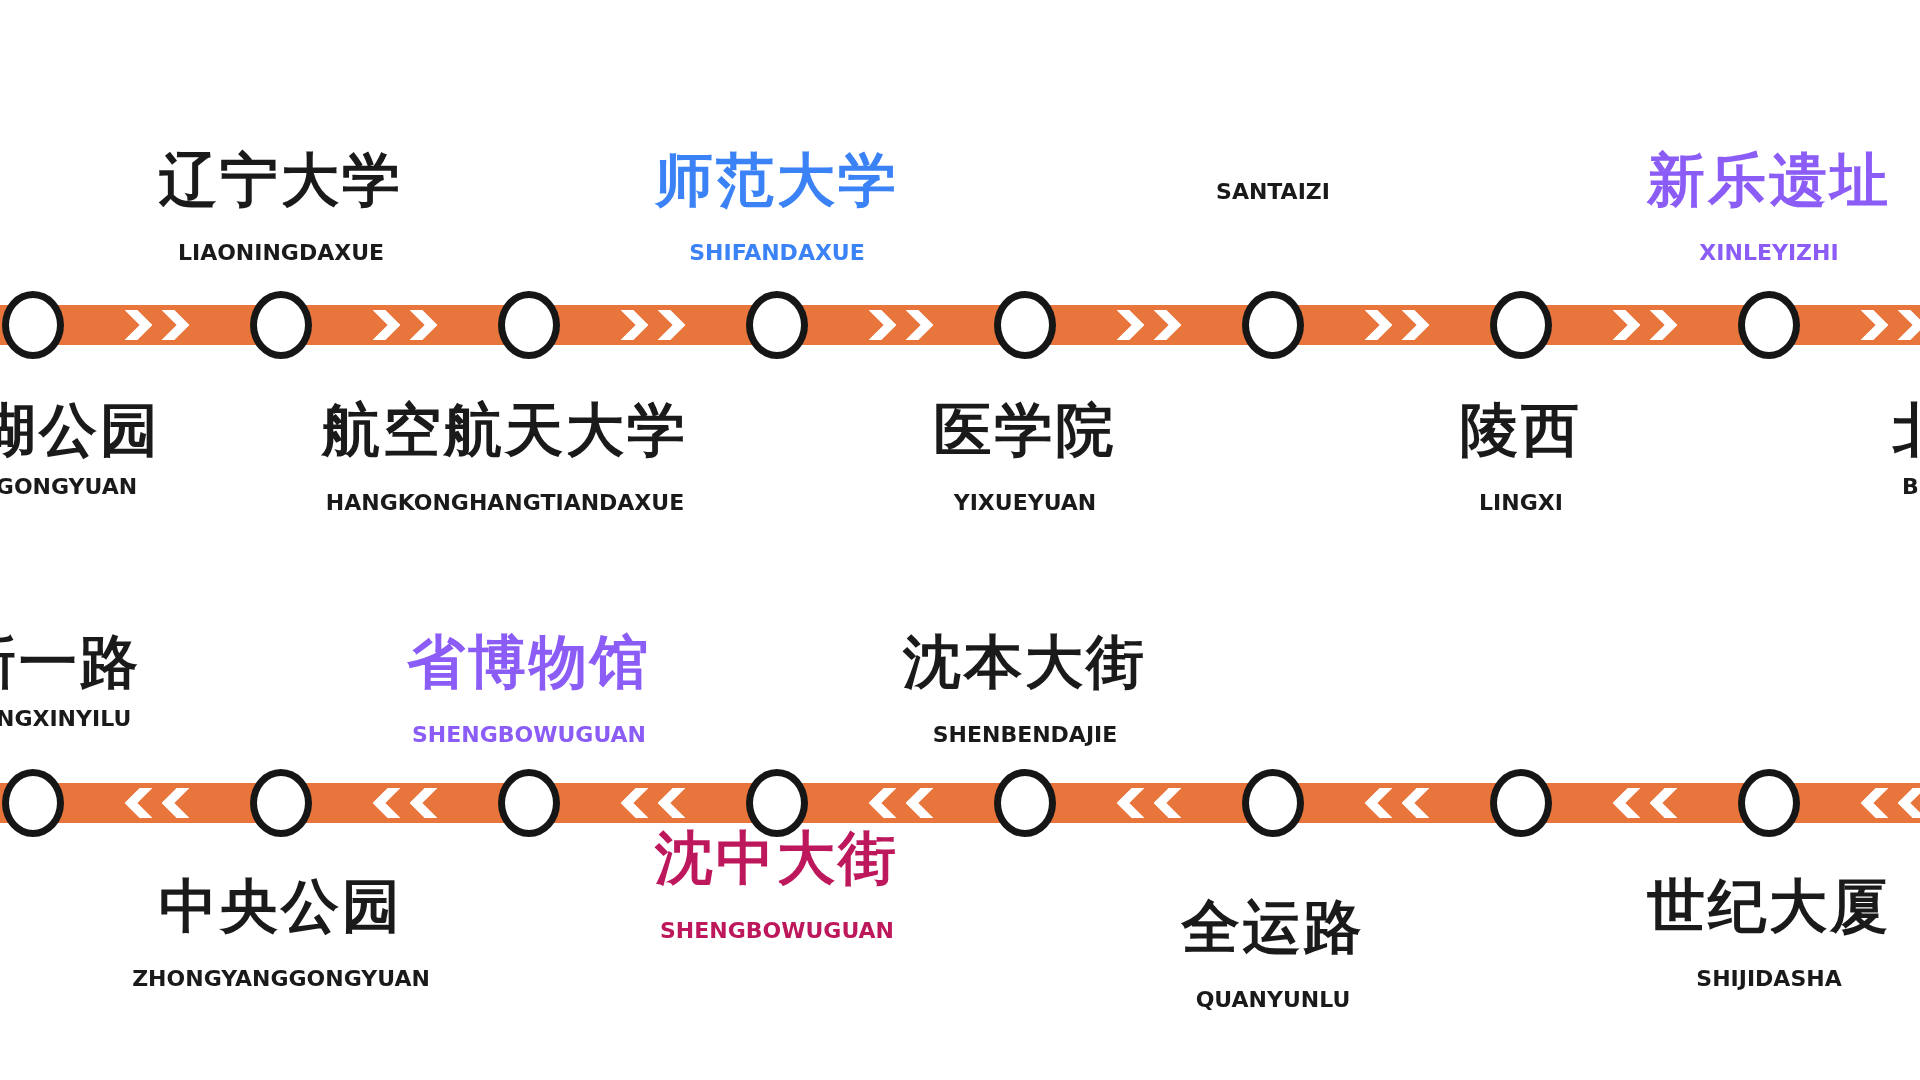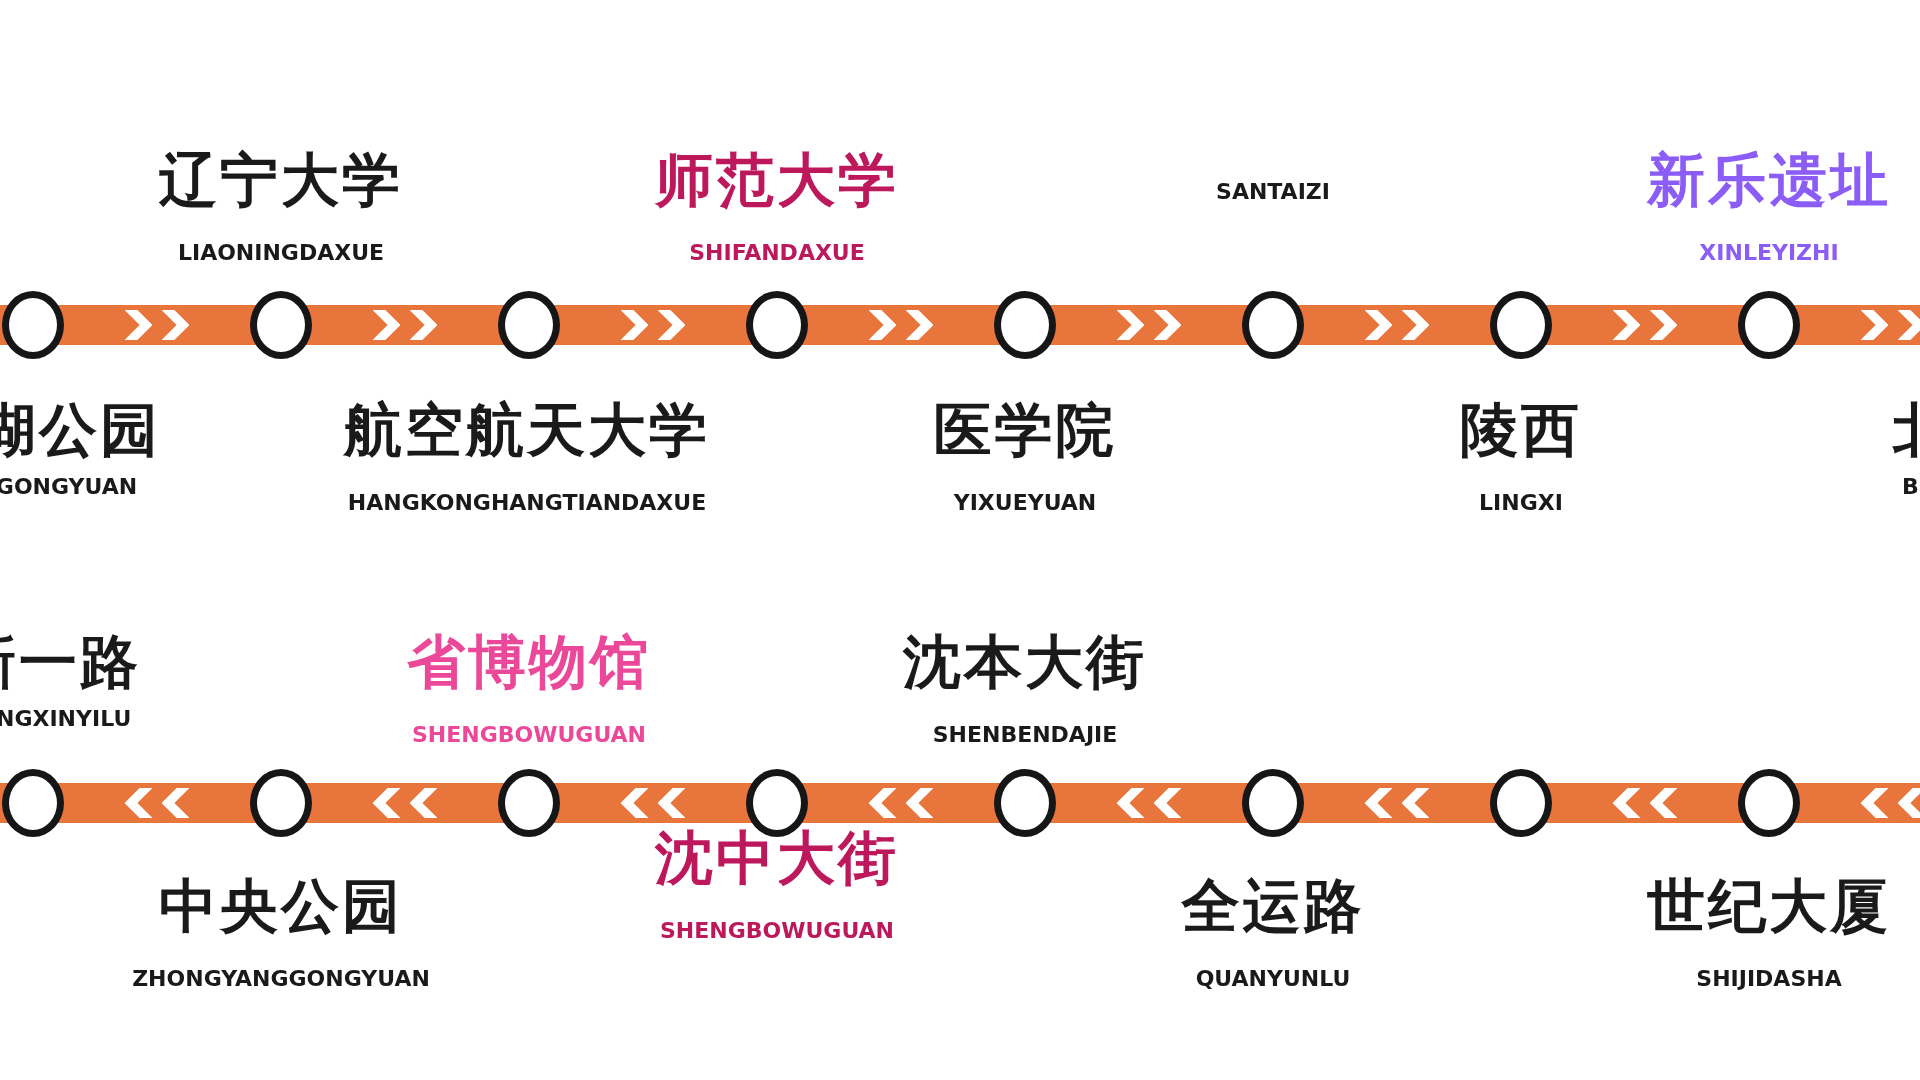"师范大学" div.label { color: #be185d -> #3b82f6 }
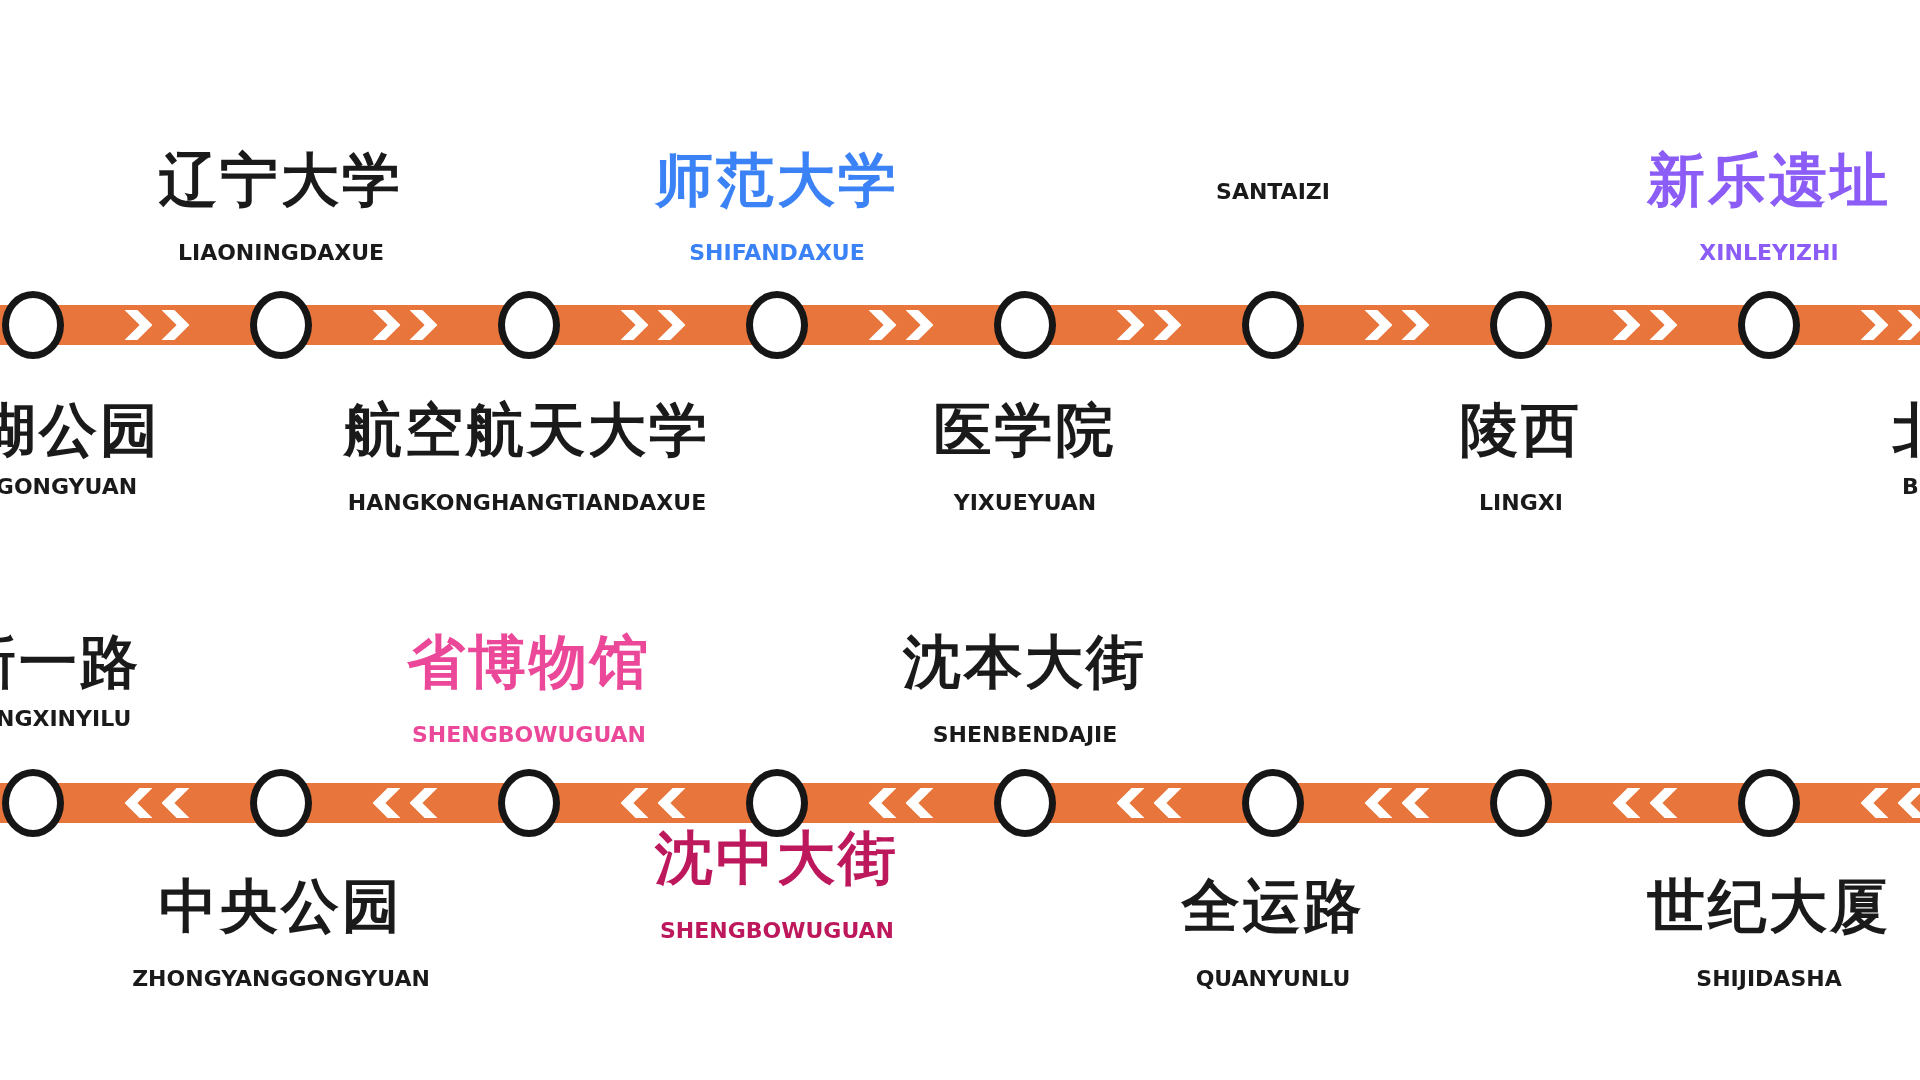"航空航天大学" div.label { left: 527px -> 505px }
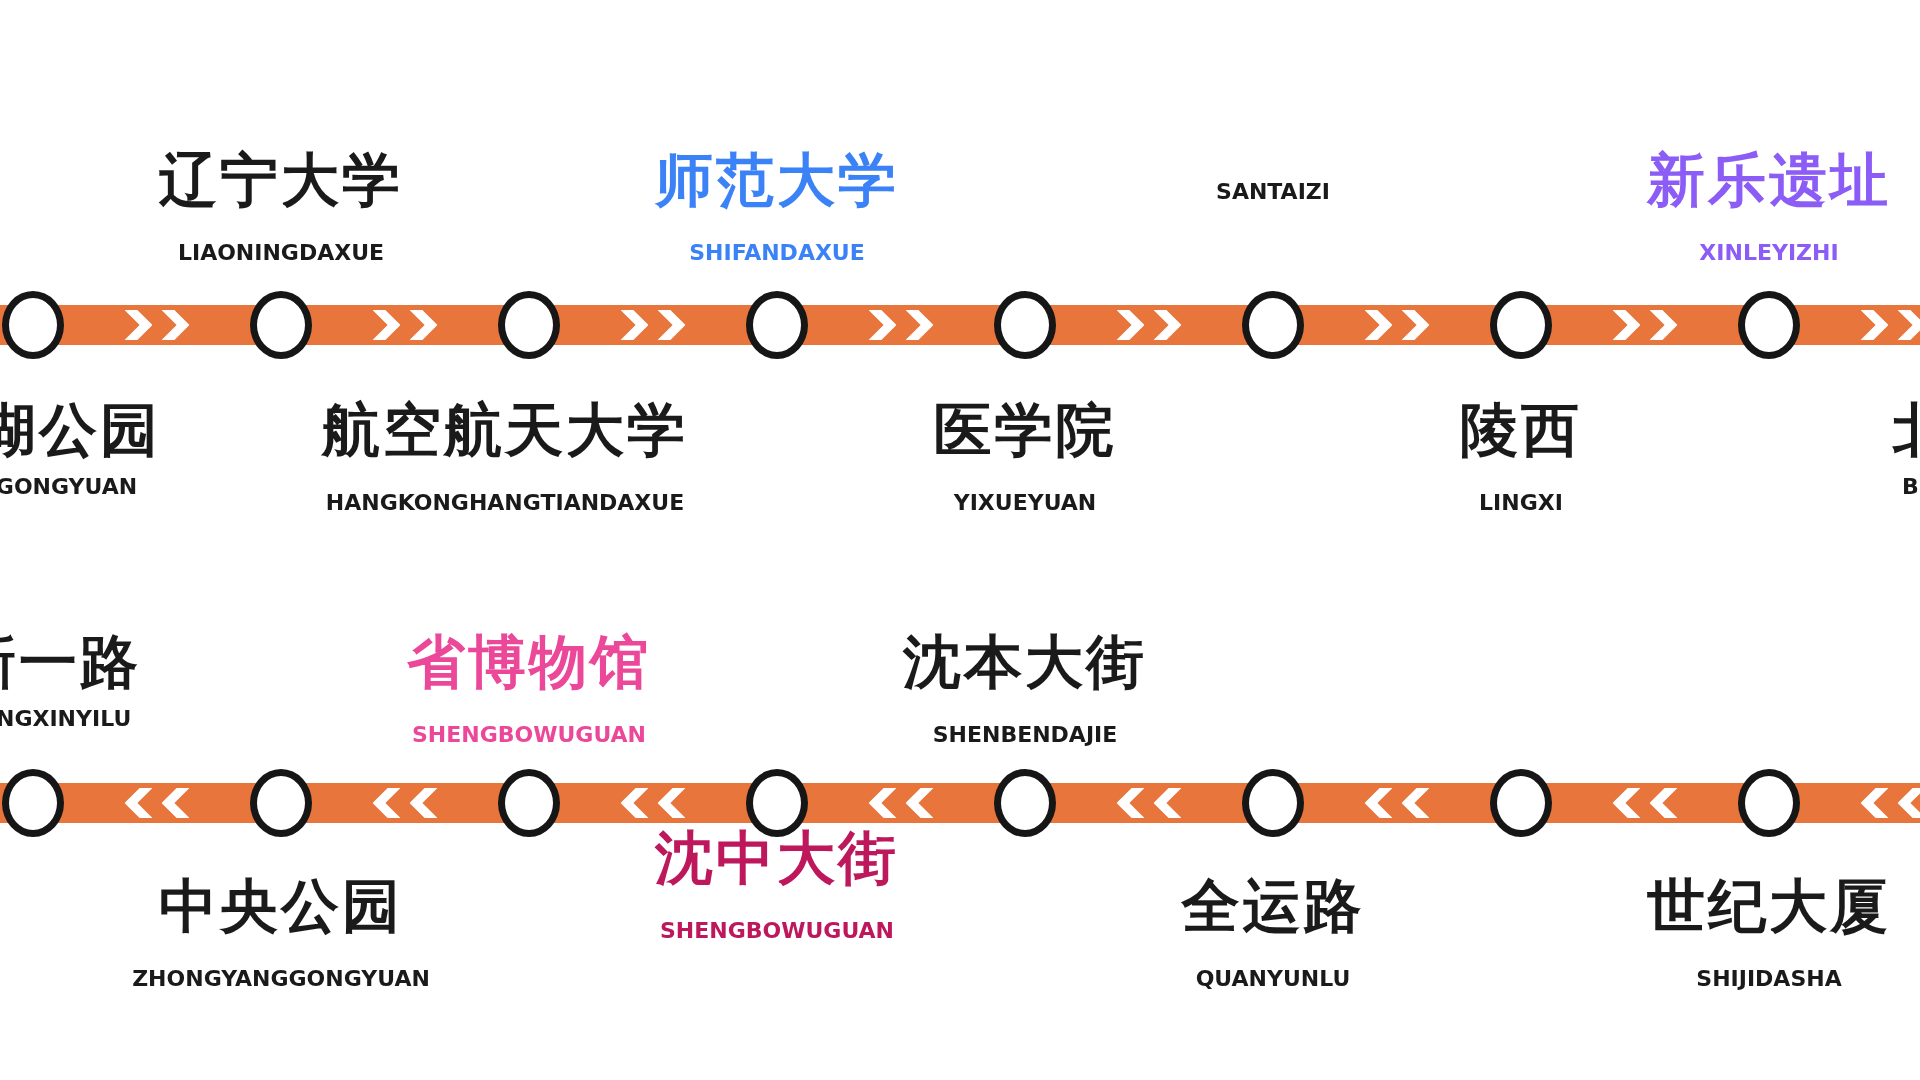"省博物馆" div.label { color: #ec4899 -> #8b5cf6 }
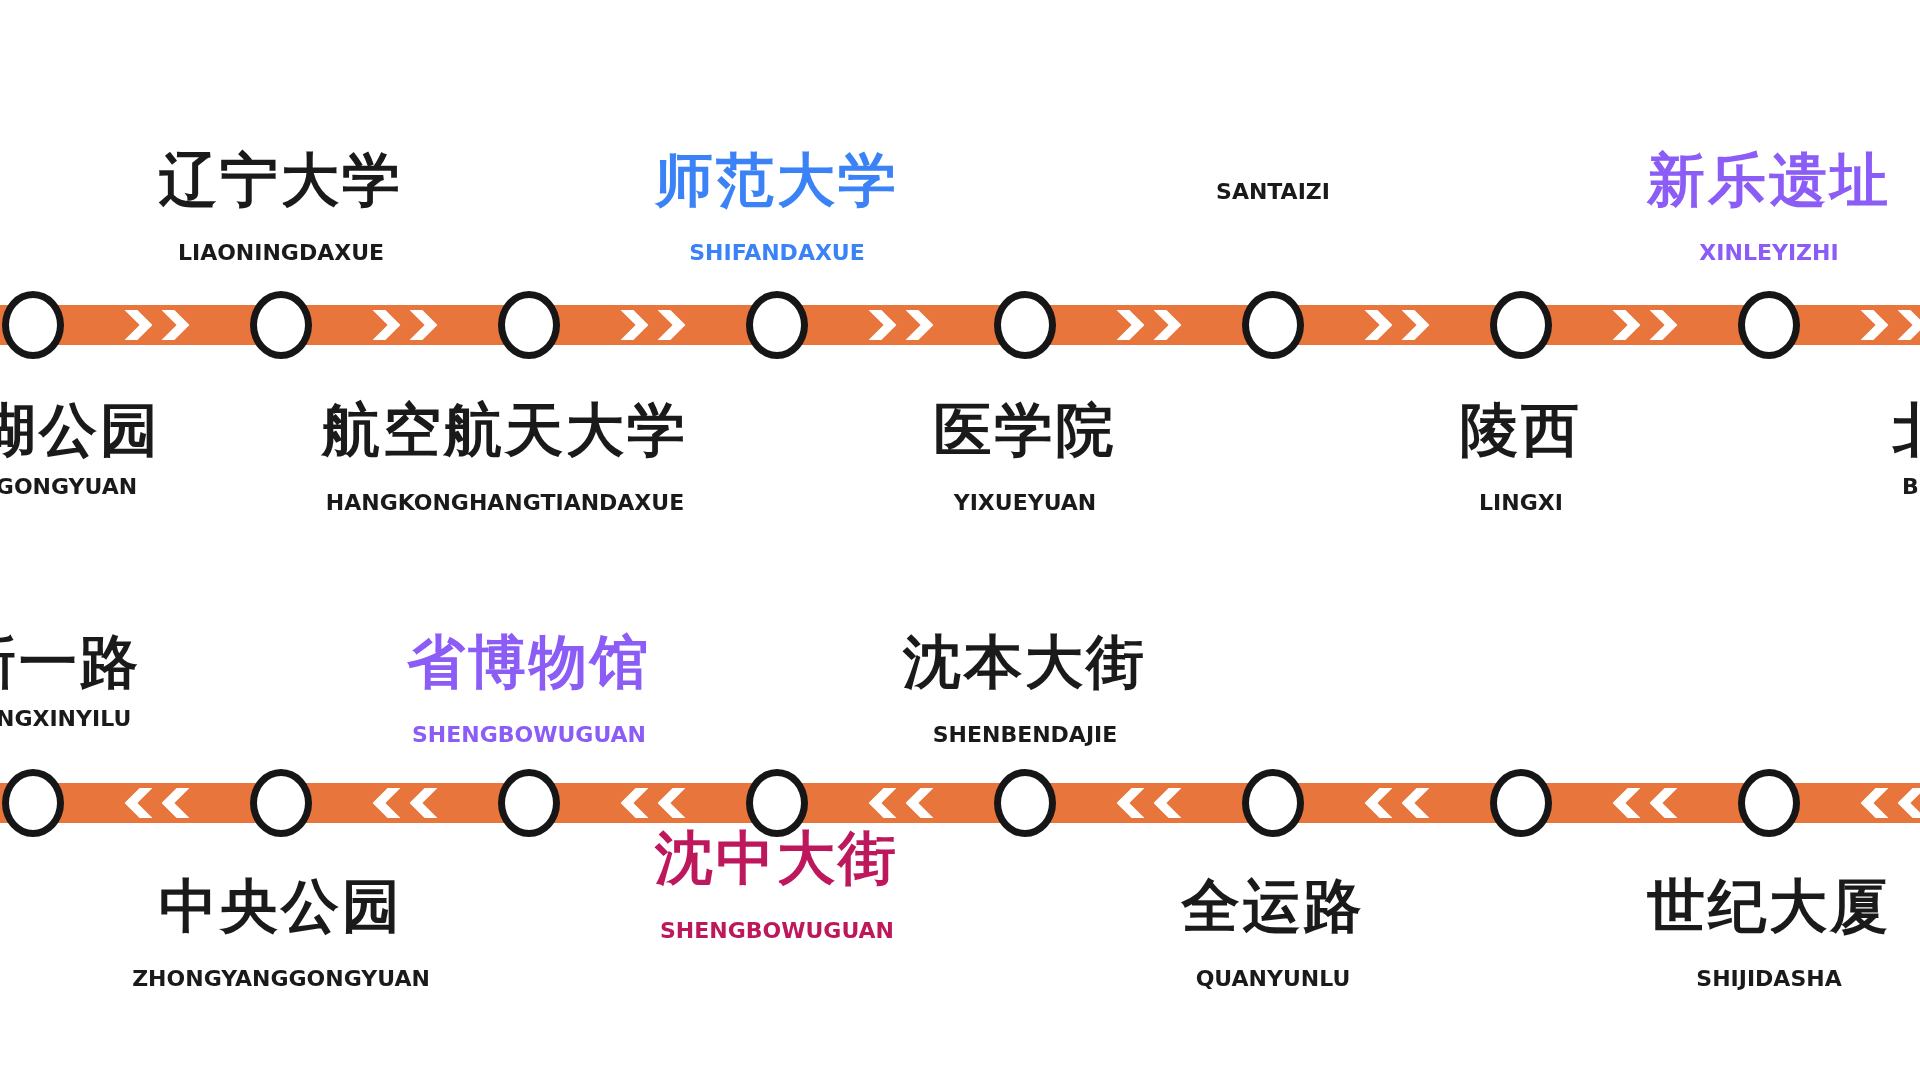"全运路" div.label { top: 876px -> 897px }
